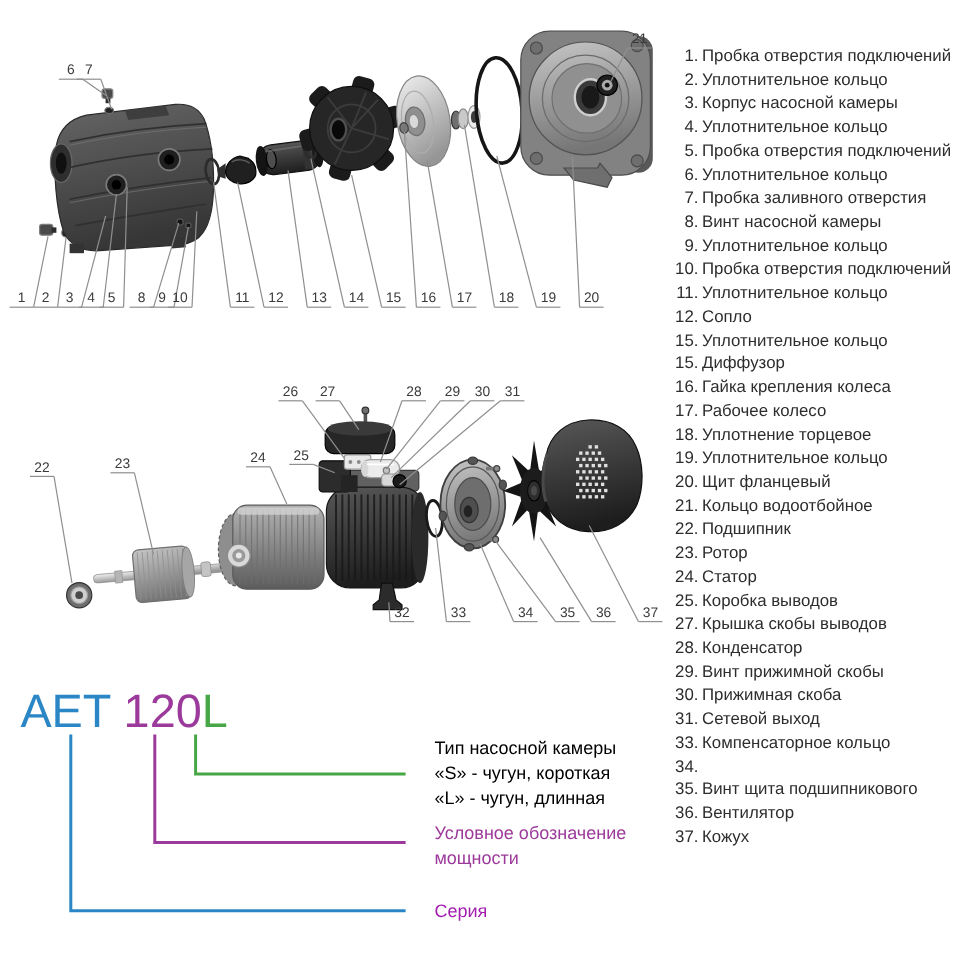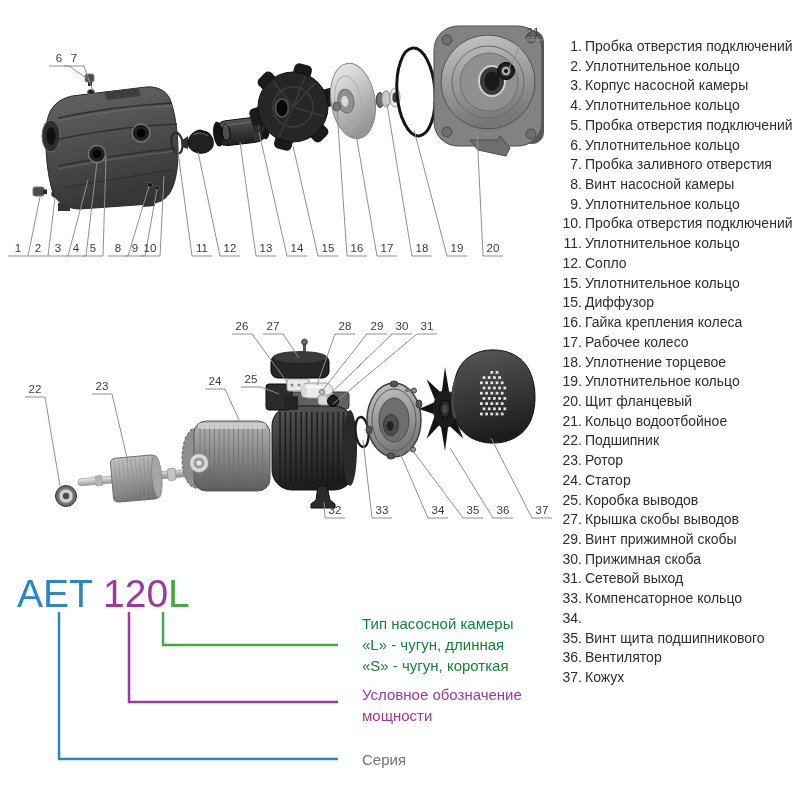"28." div.pl-row { html: none -> <div> <span>28.</span> <span>Конденсатор</span> </div> }
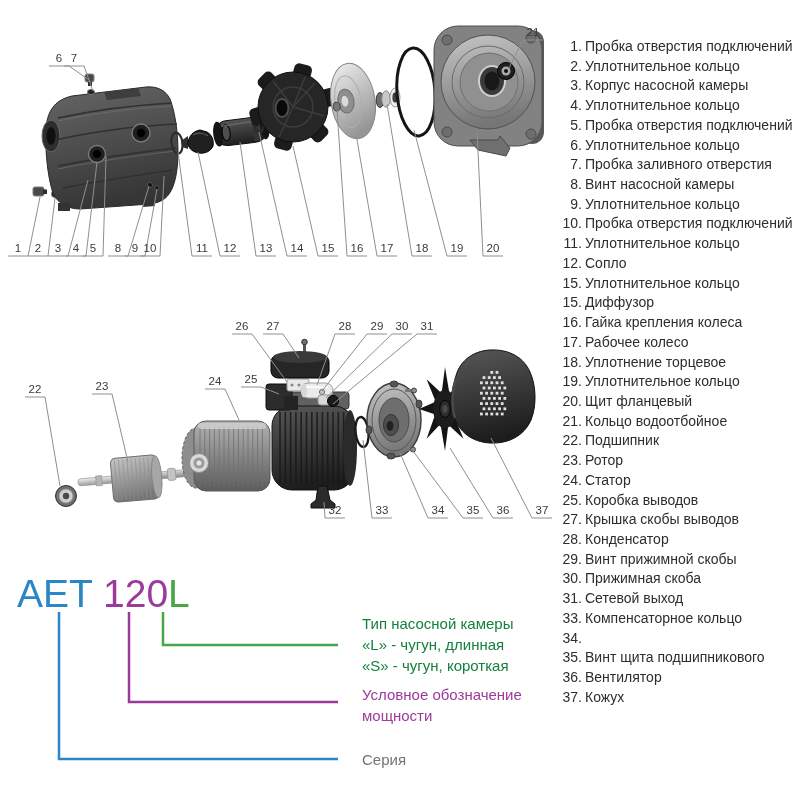"Тип насосной камеры" div.legend-label { color: #15803d -> #000000 }
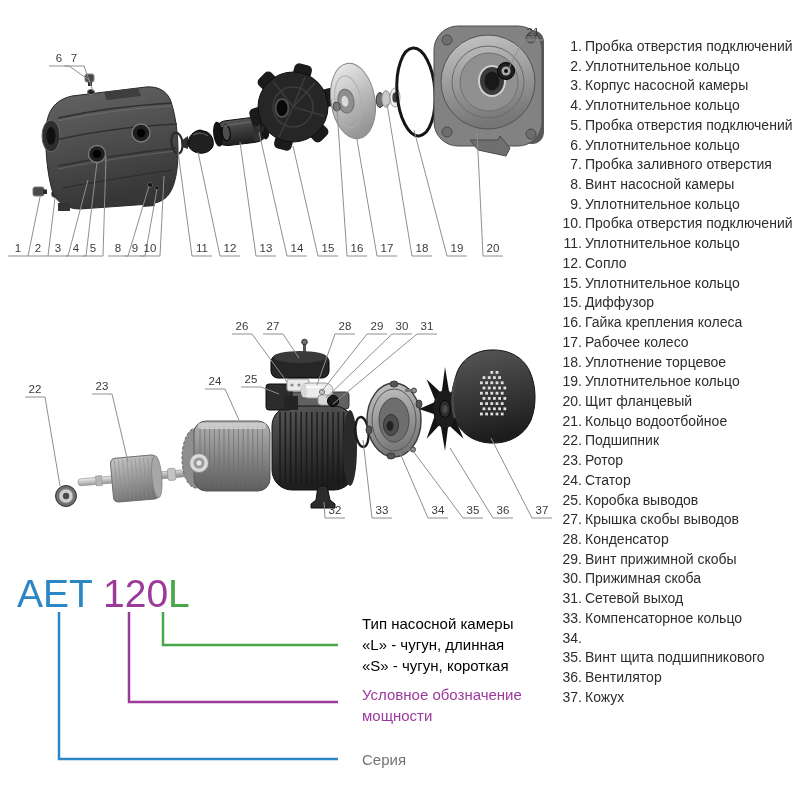"«L» - чугун, длинная" div { order: before "«S» - чугун, короткая" -> after "«S» - чугун, короткая" }
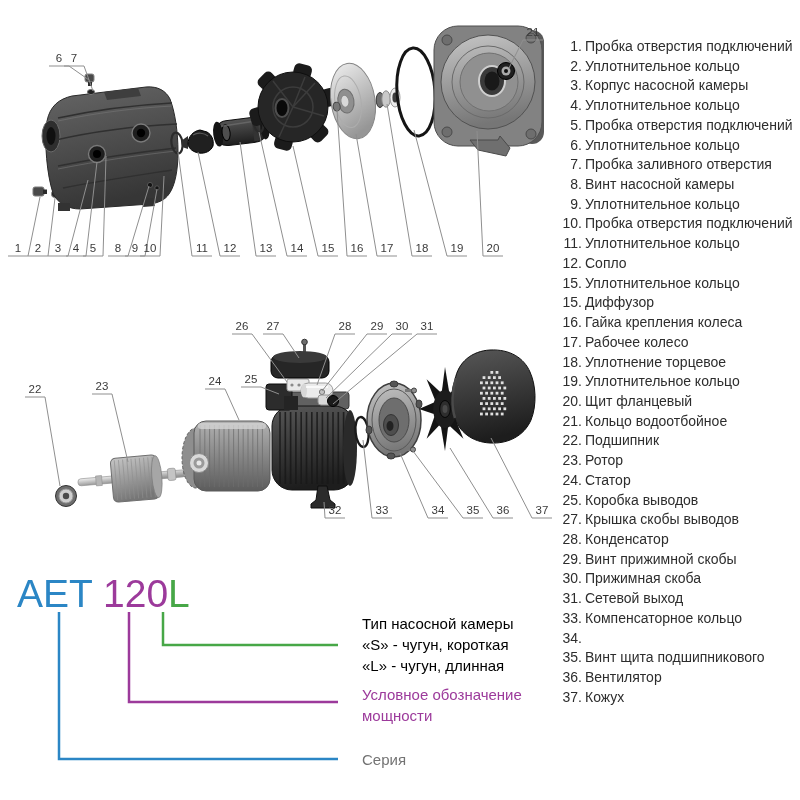"Серия" div.legend-label { color: #737373 -> #a21caf }
